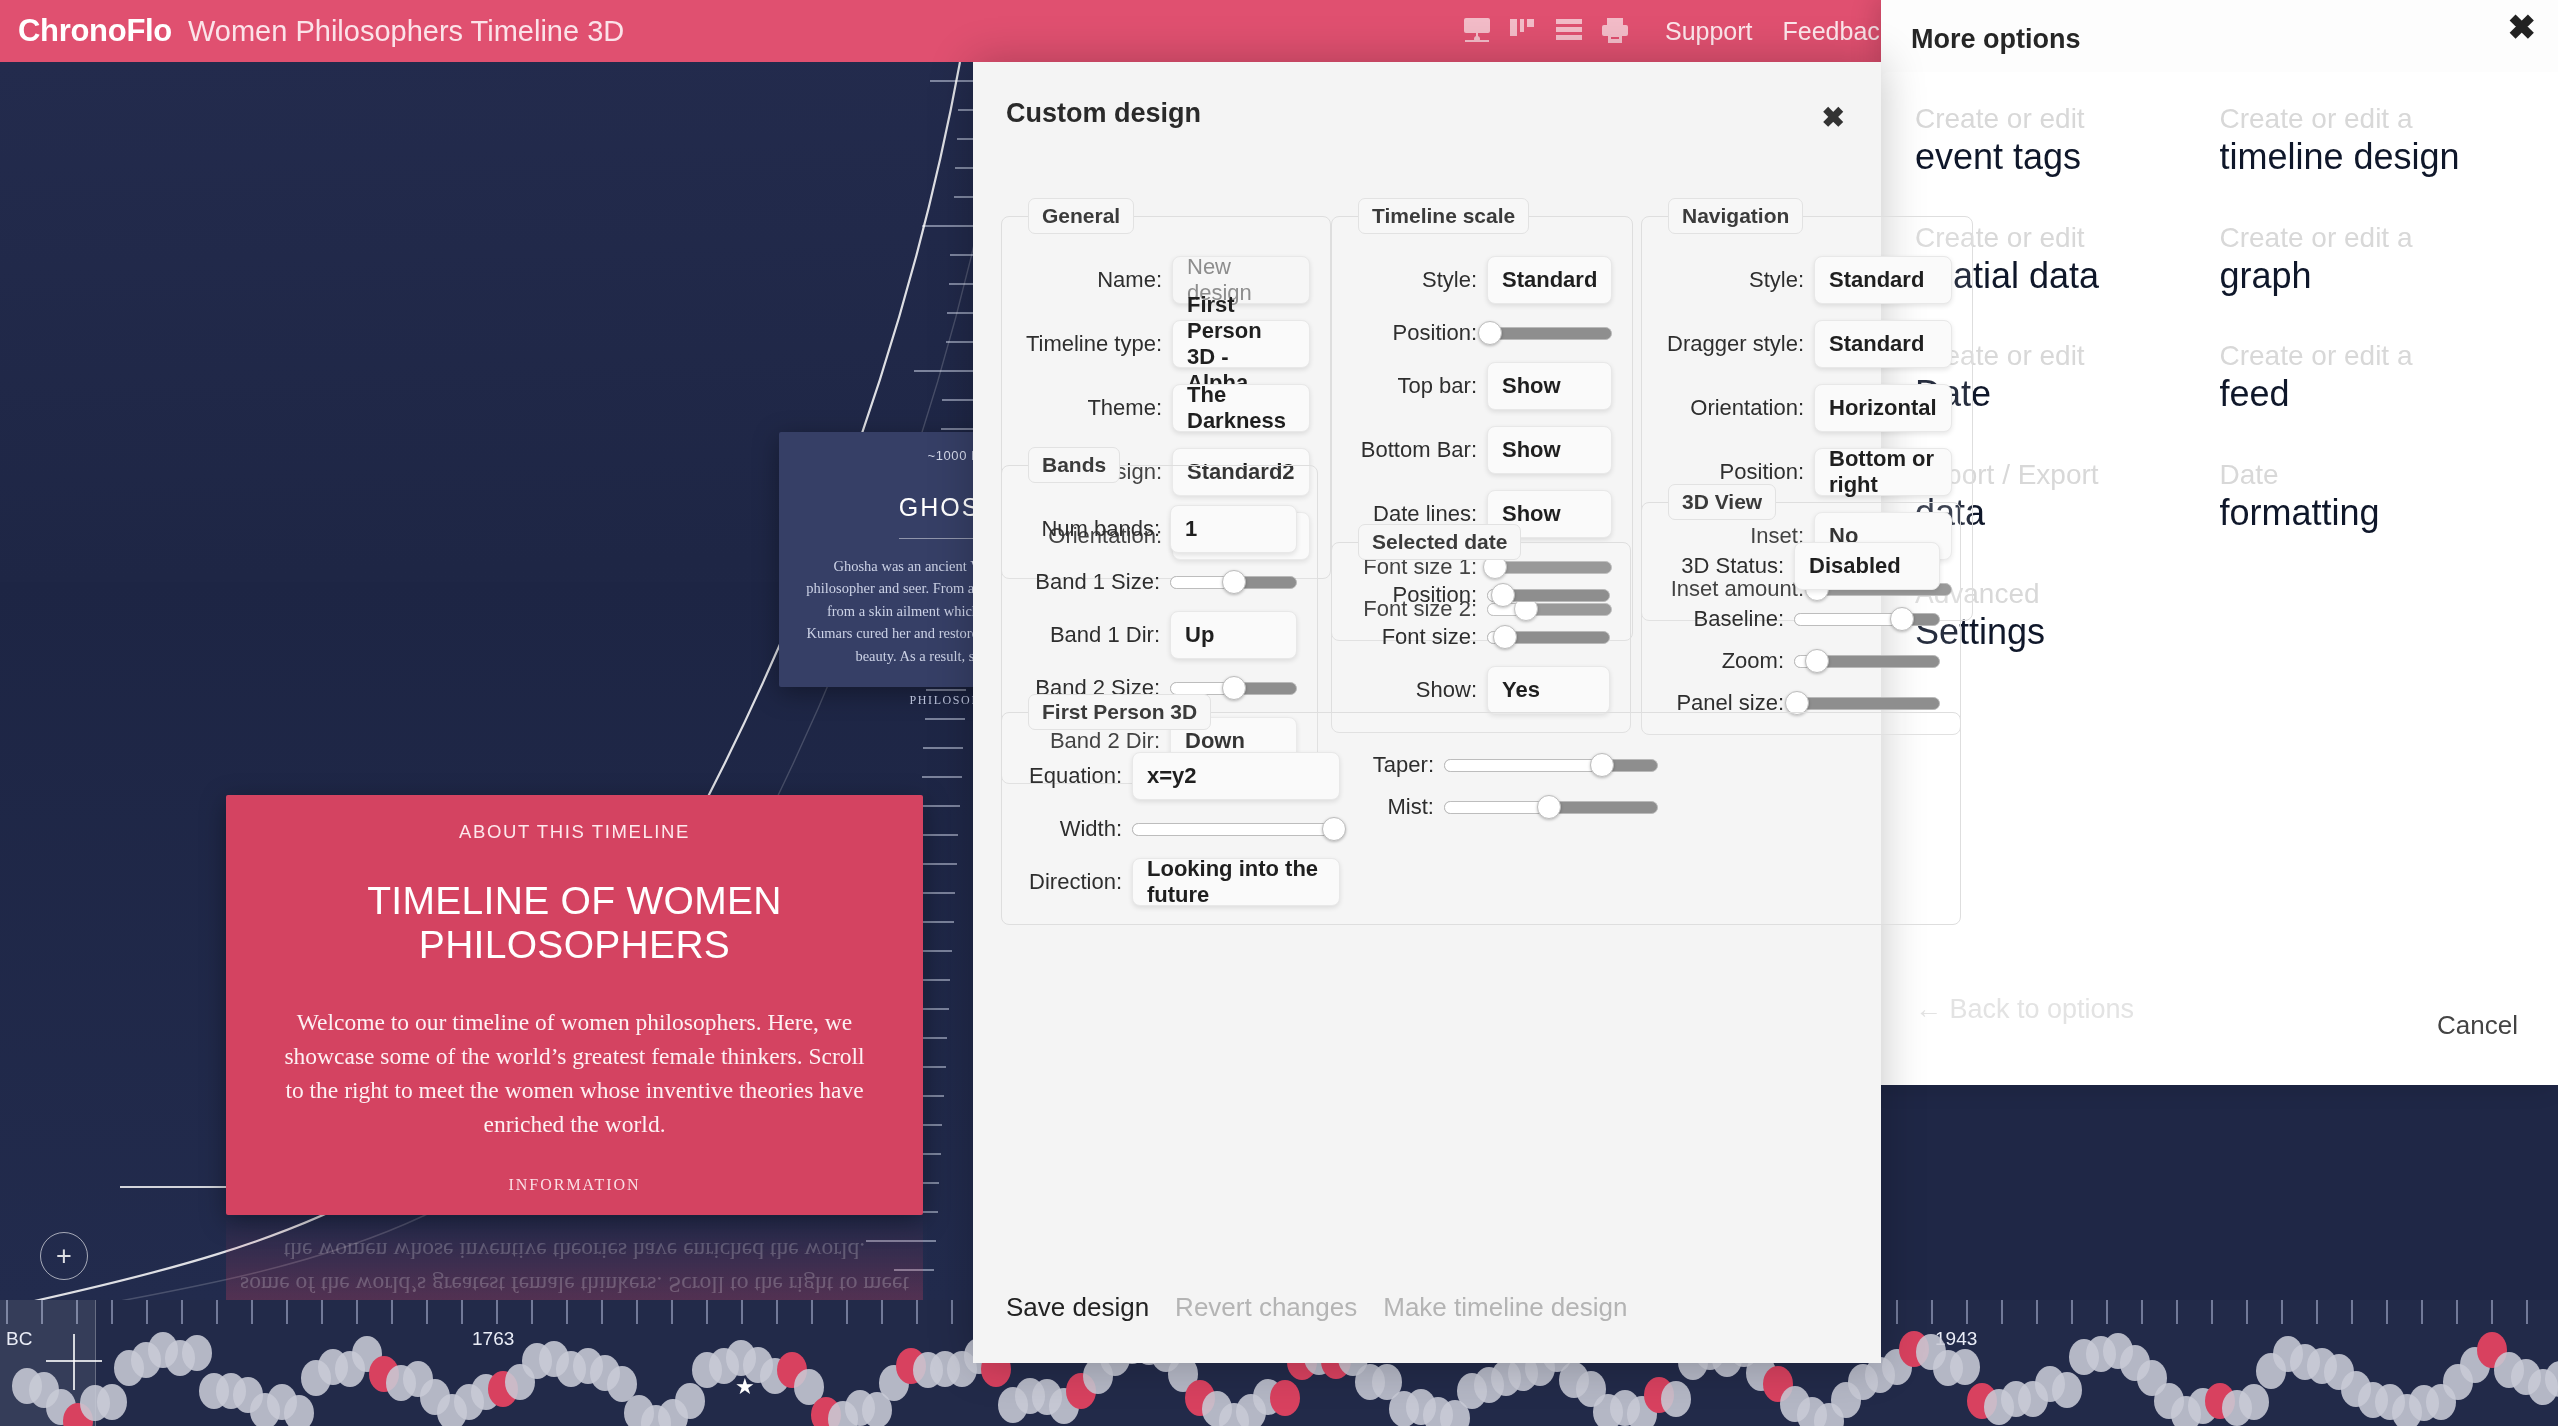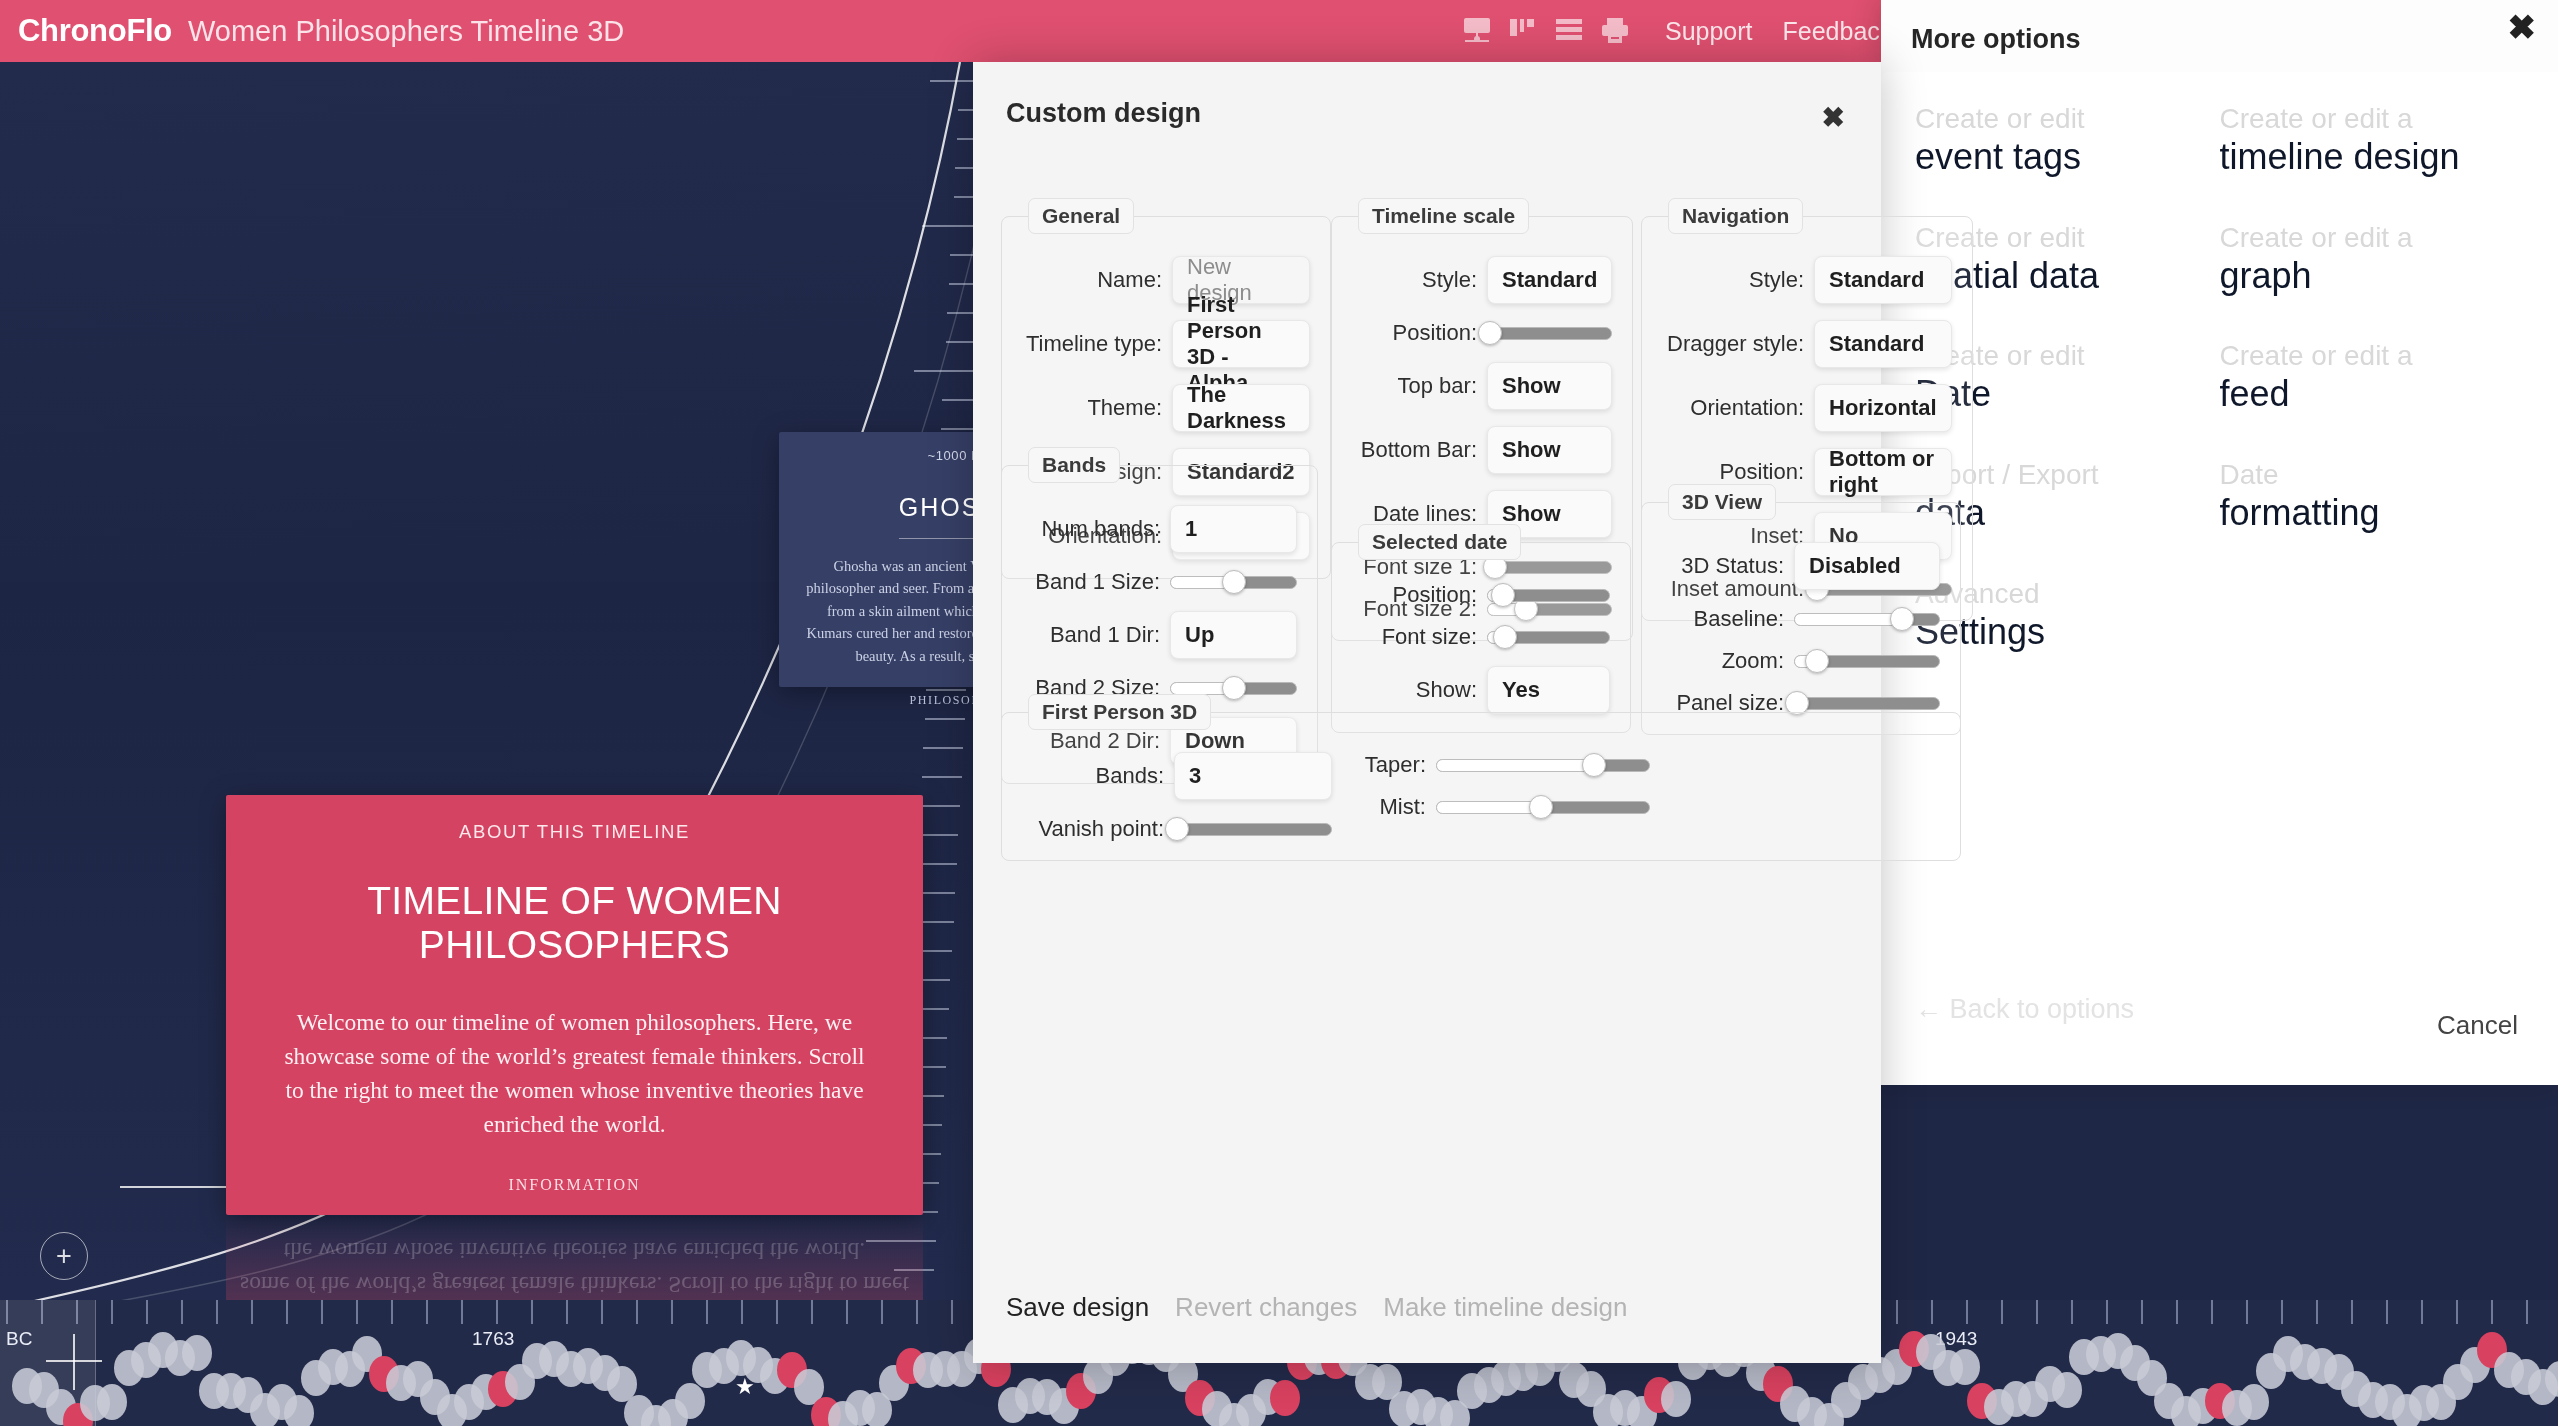"Equation:" div.rows { html: none -> <div> <div> <div>Equation:</div> <div> <div>x=y2</div> </div> </div> <div> <div>Width:</div> <div> <div> <div></div> <div></div> <div></div> </div> </div> </div> <div> <div>Direction:</div> <div> <div>Looking into the future</div> </div> </div> </div> }
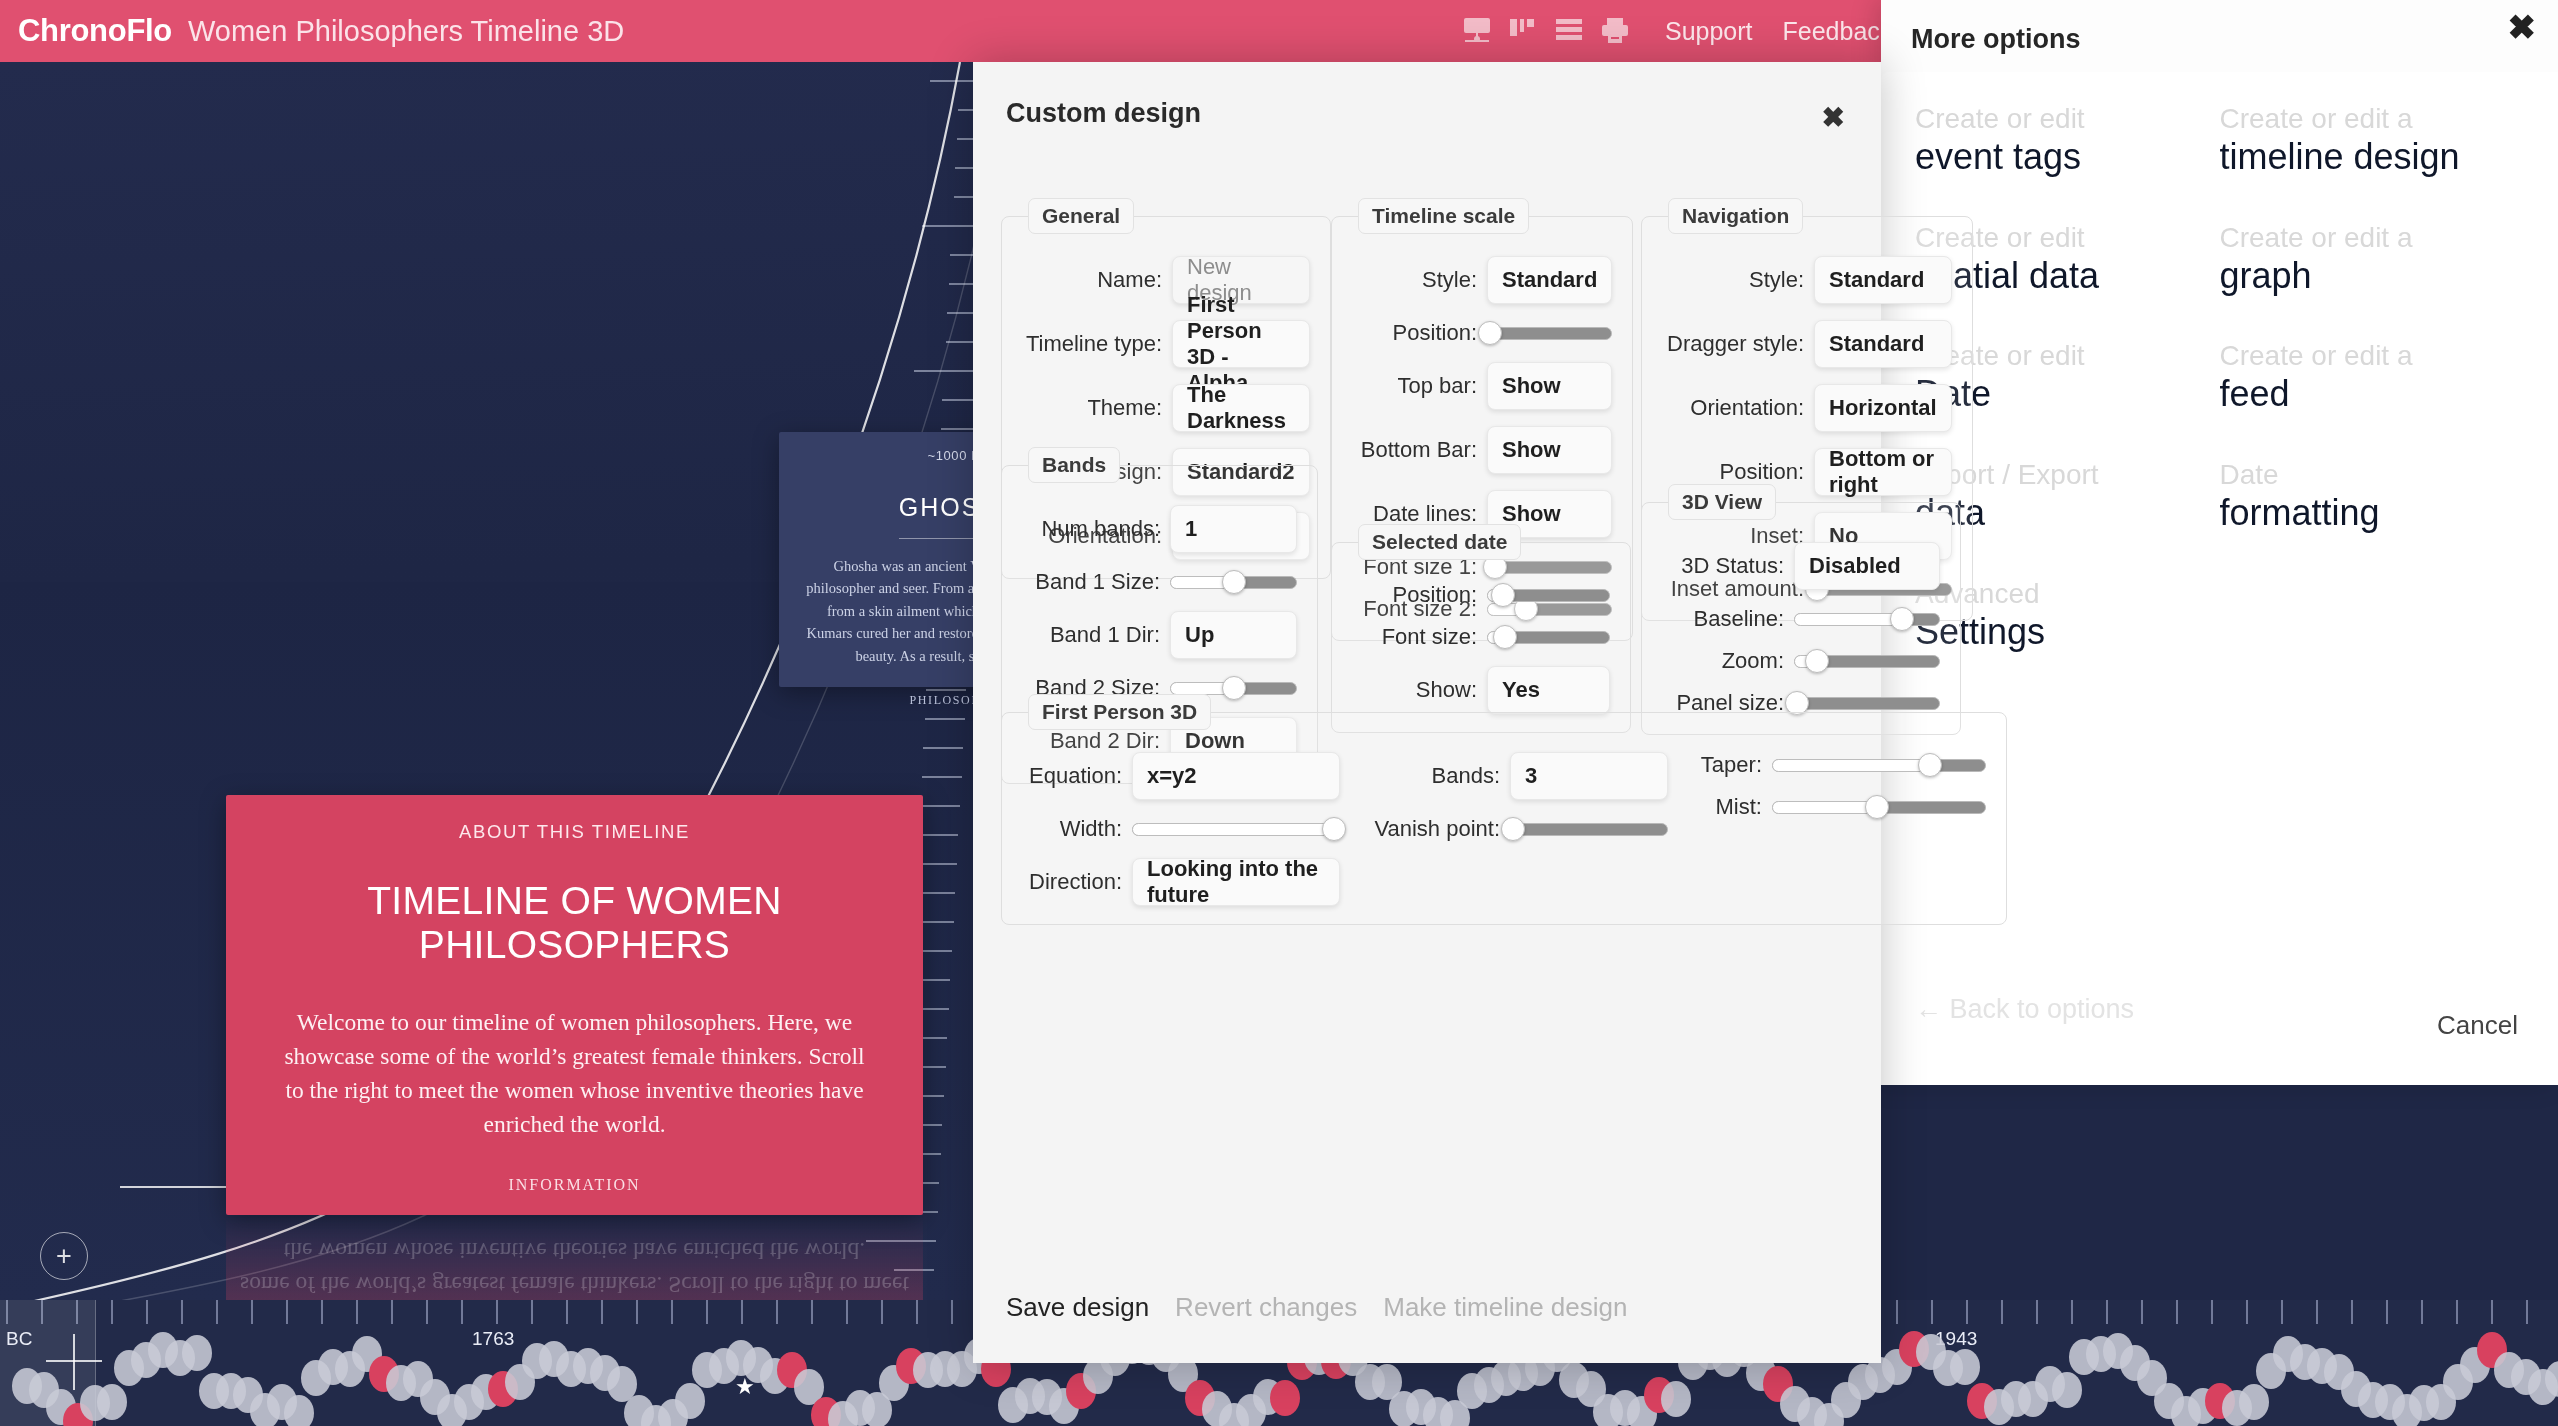"Bands:" div.rows { html: <div> <div> <div>Bands:</div> <div> <div>3</div> </div> </div> <div> <div>Vanish point:</div> <div> <div> <div></div> <div></div> <div></div> </div> </div> </div> </div> -> none }
